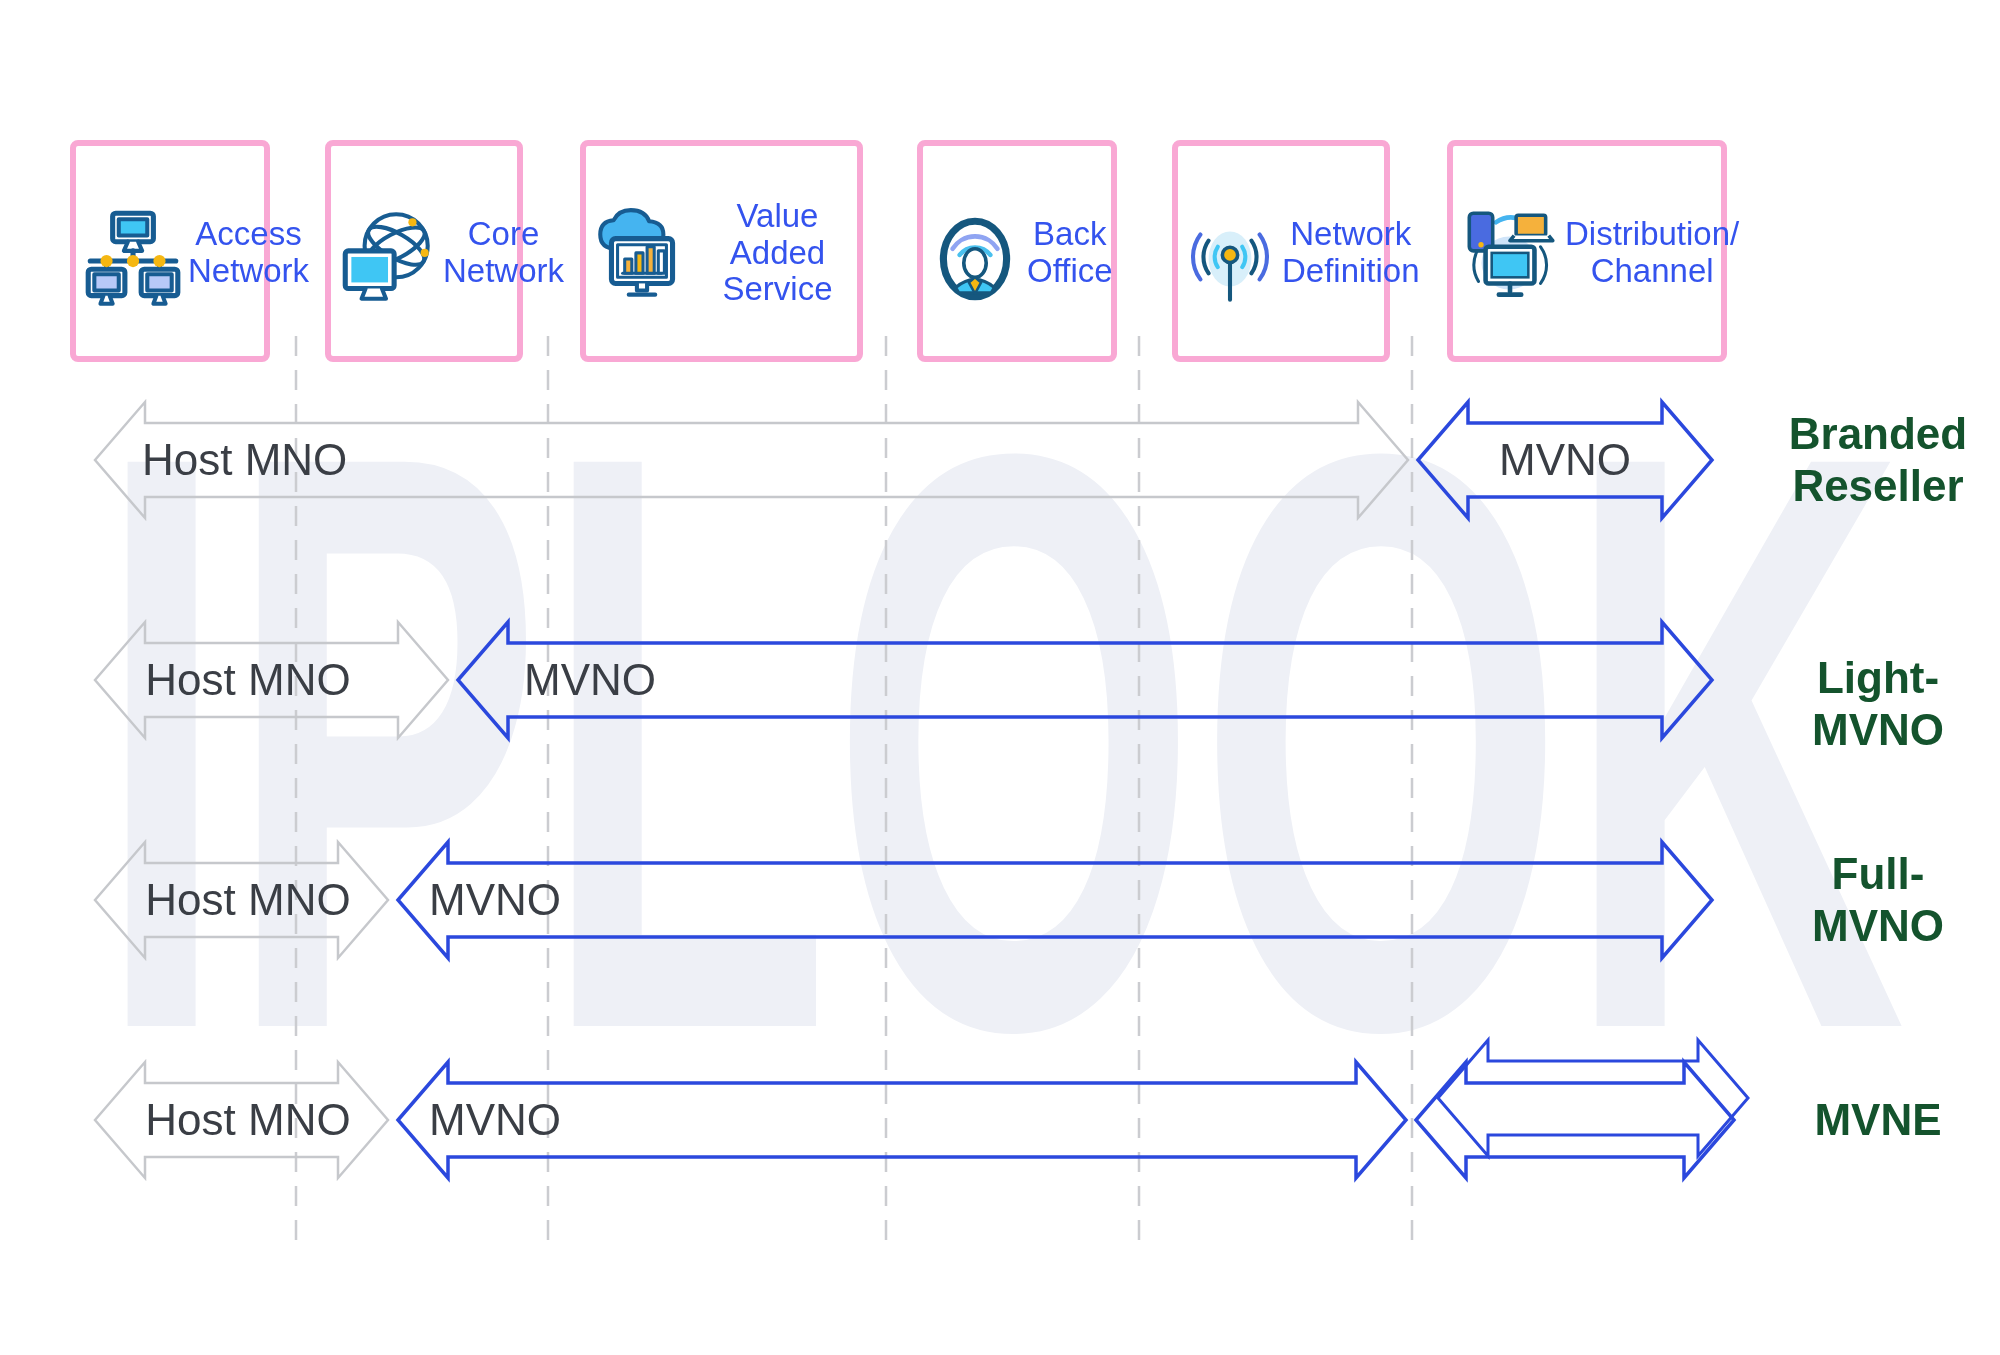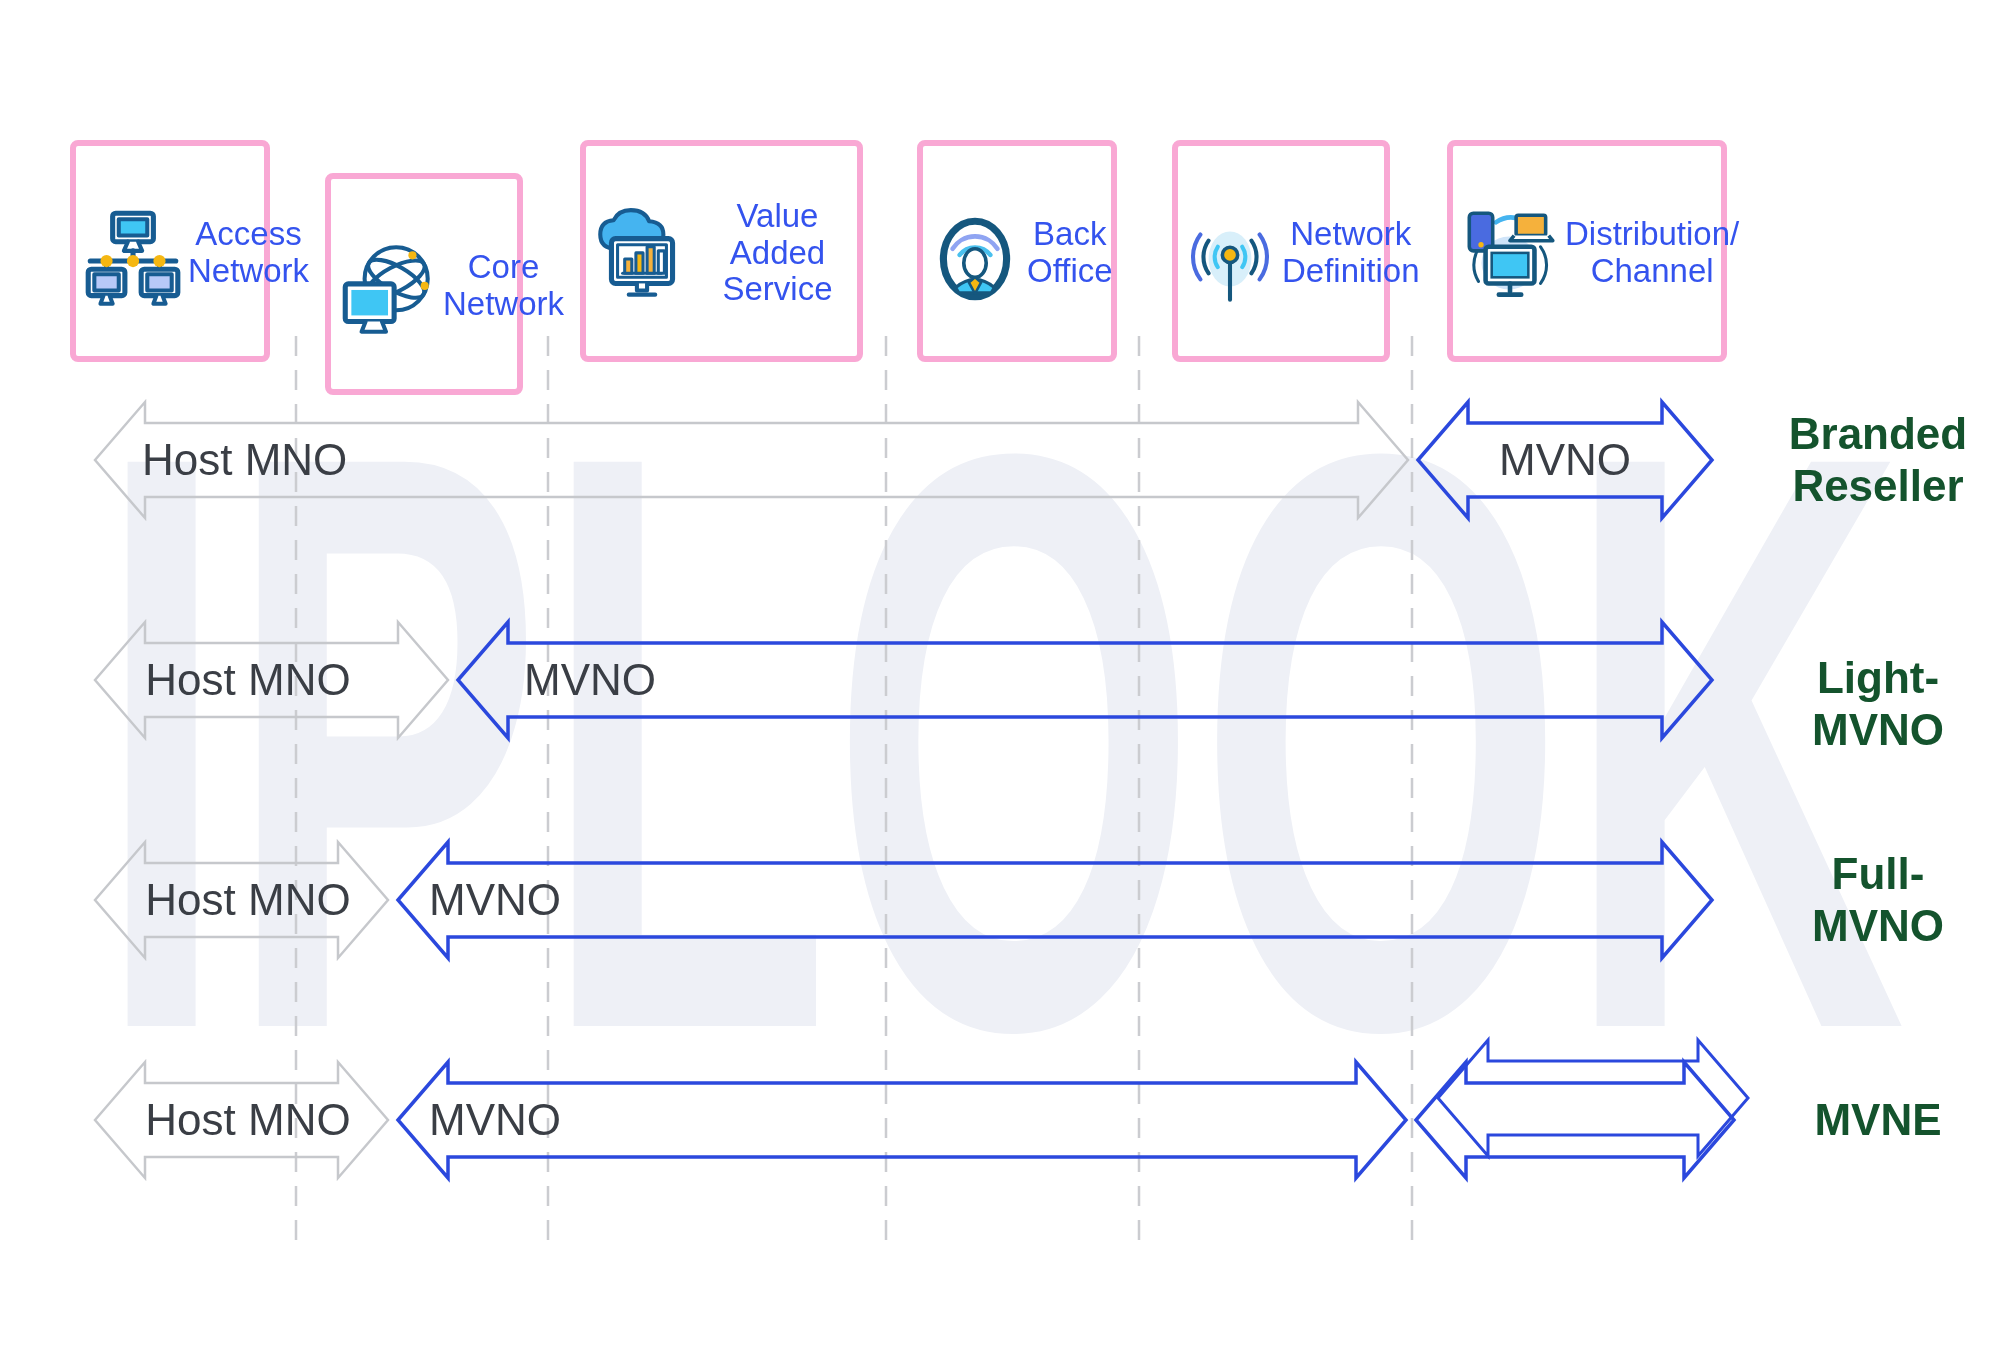"Core" .b2 { margin-top: 33px -> none }
